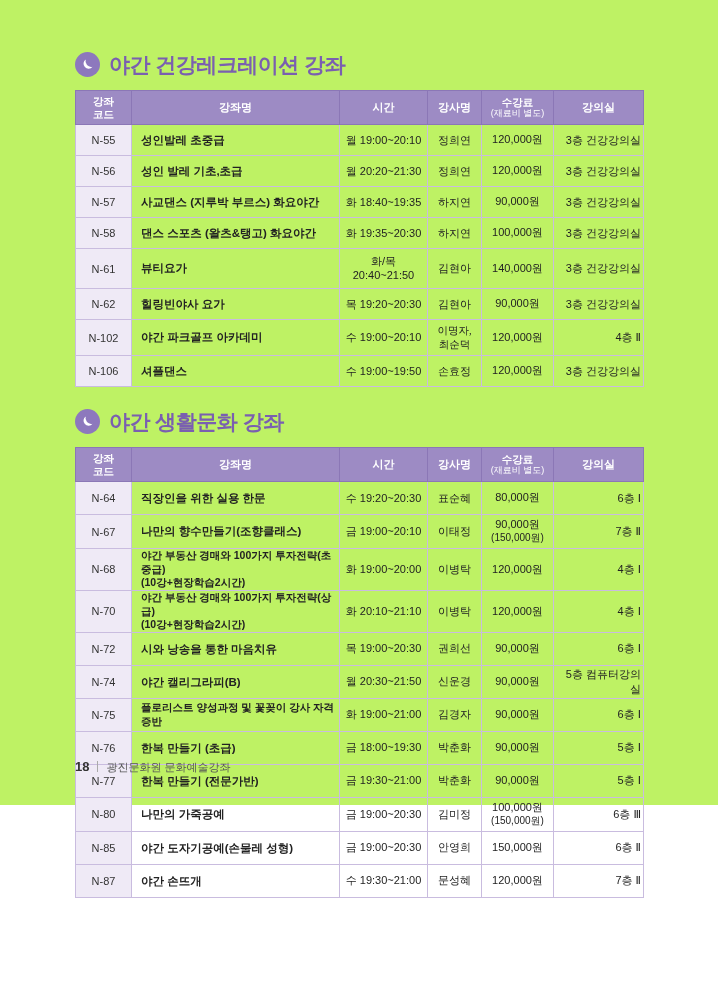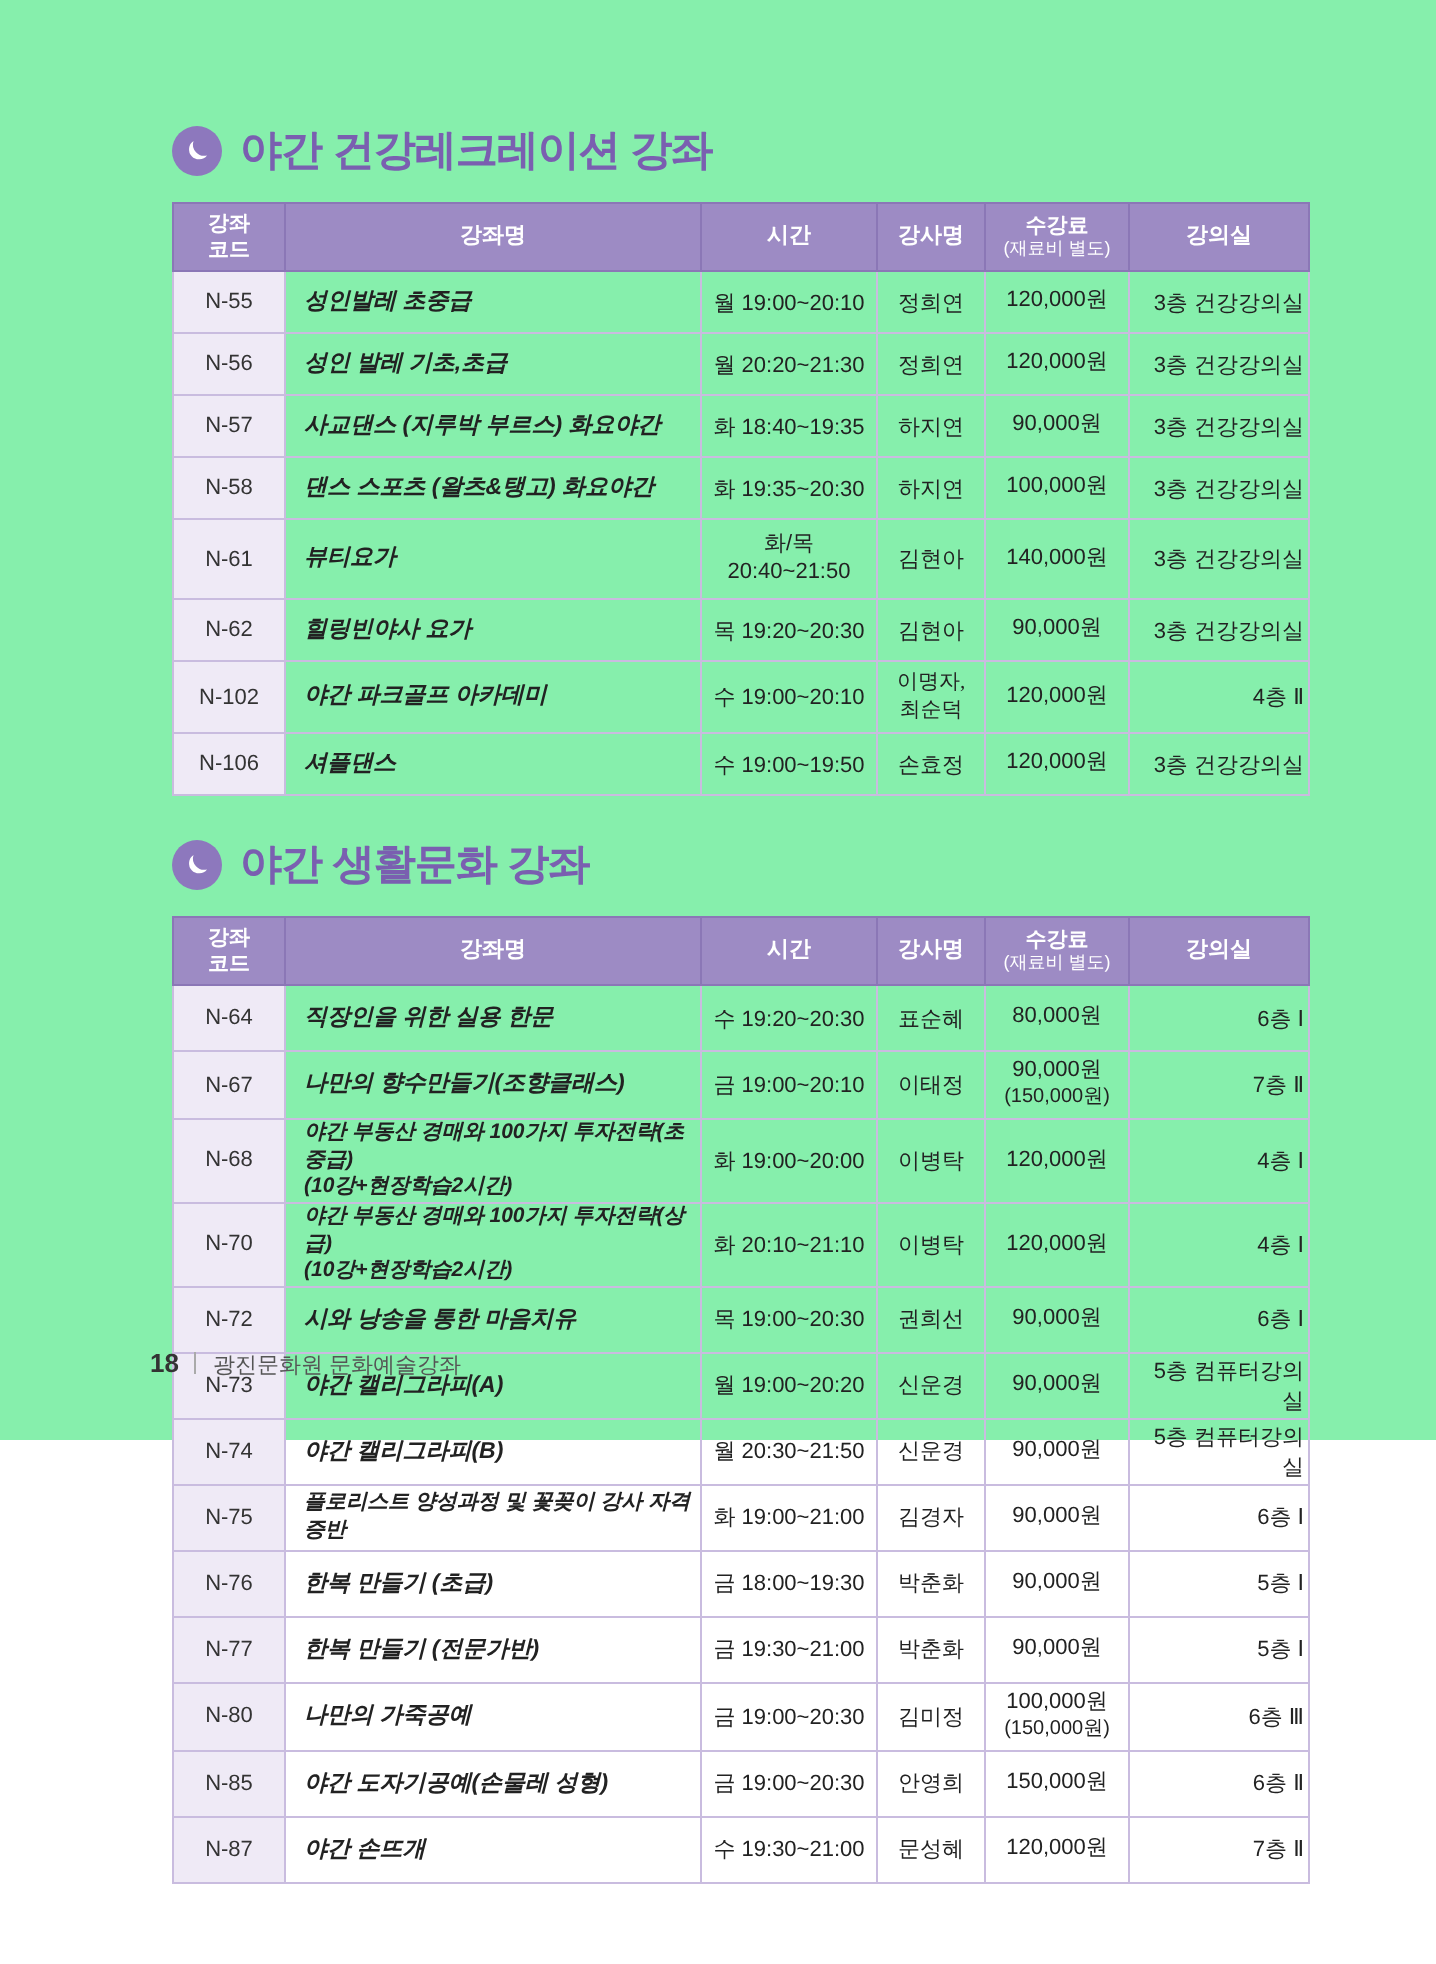"야간 건강레크레이션 강좌" .page { background: #86efac -> #bef264; height: 720px -> 805px; padding: 11px -> 0 }
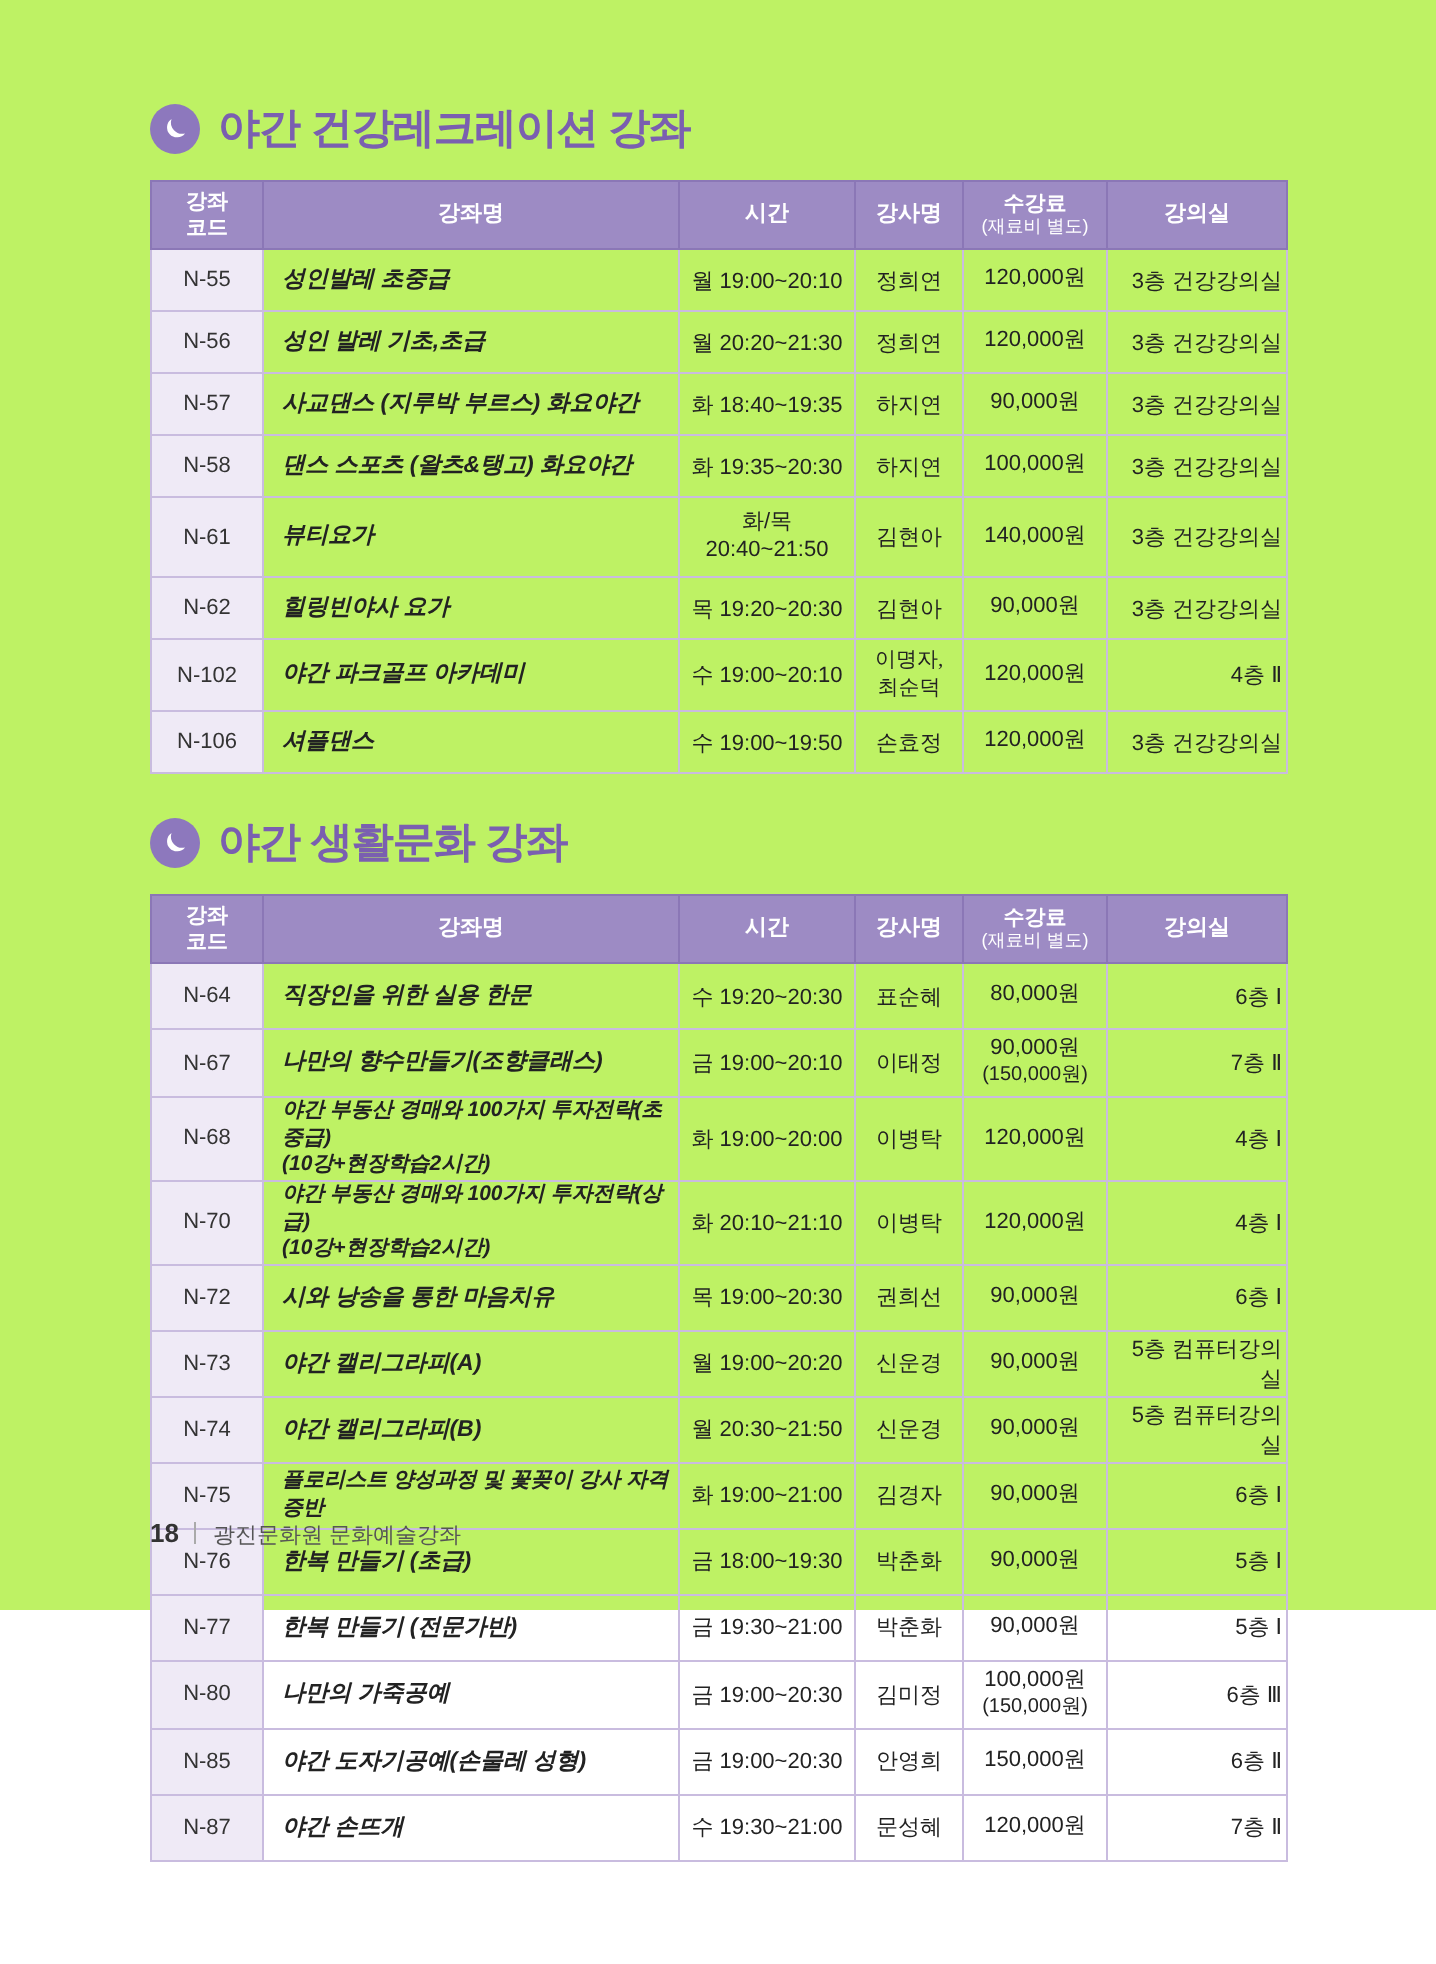"성인발레 초중급" tbody td.name { font-style: italic -> none }
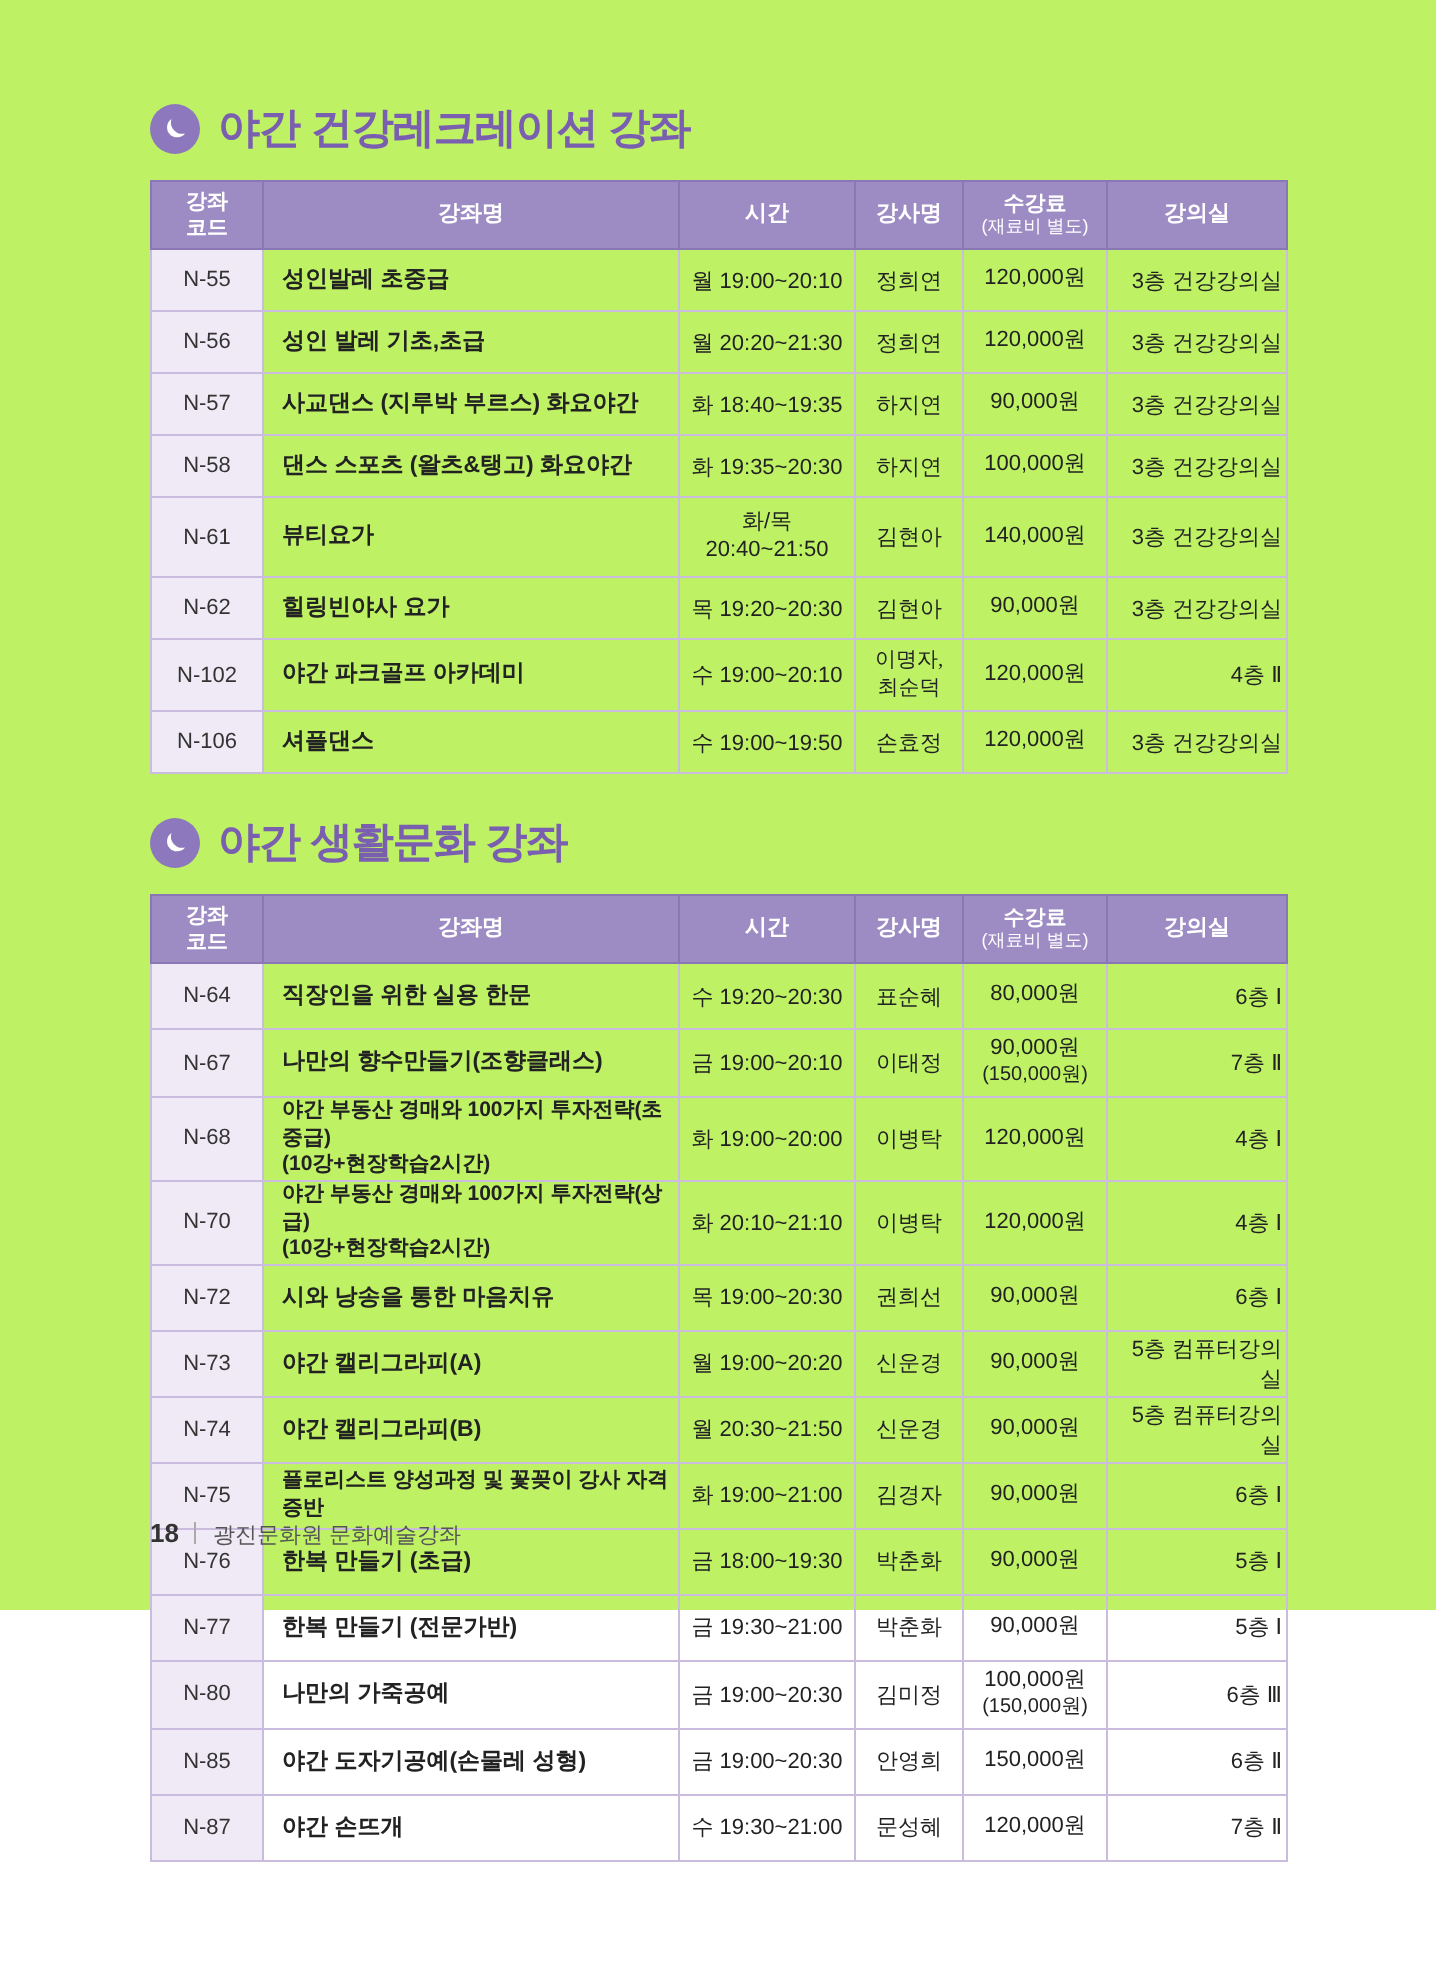"N-73" tr { html: <tr> <td>N-73</td> <td>야간 캘리그라피(A)</td> <td>월 19:00~20:20</td> <td>신운경</td> <td>90,000원</td> <td>5층 컴퓨터강의실</td> </tr> -> none }
